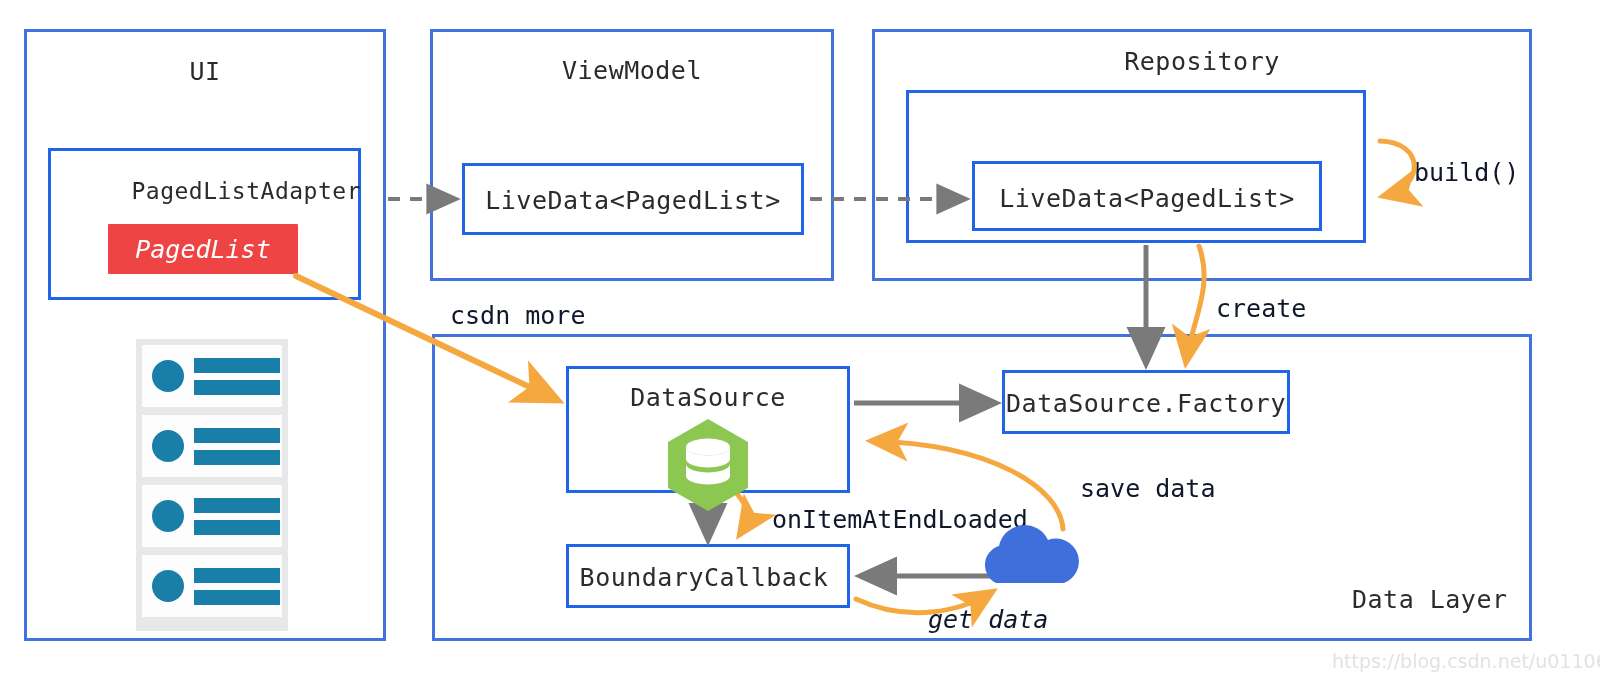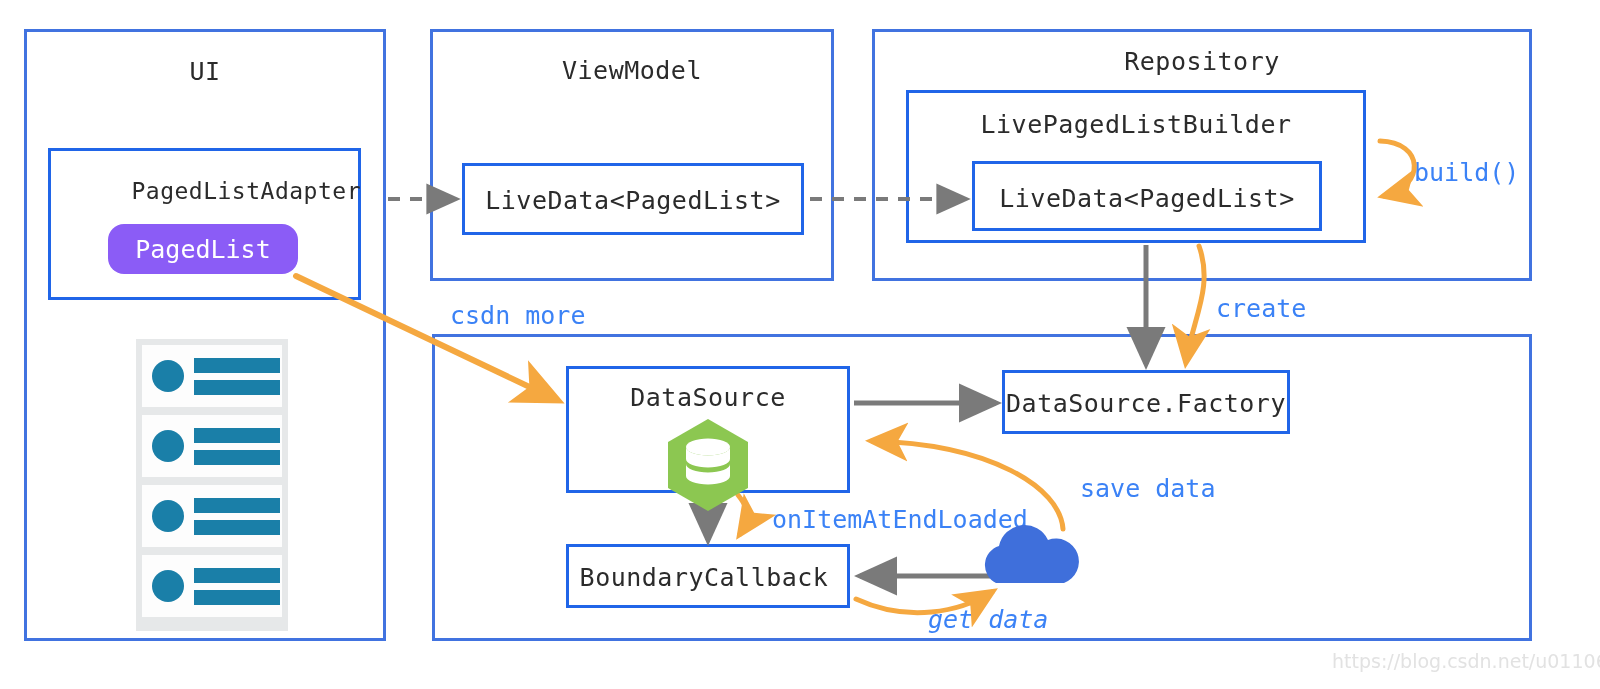"LivePagedListBuilder" div.lbl { html: <div>LivePagedListBuilder</div> -> none }
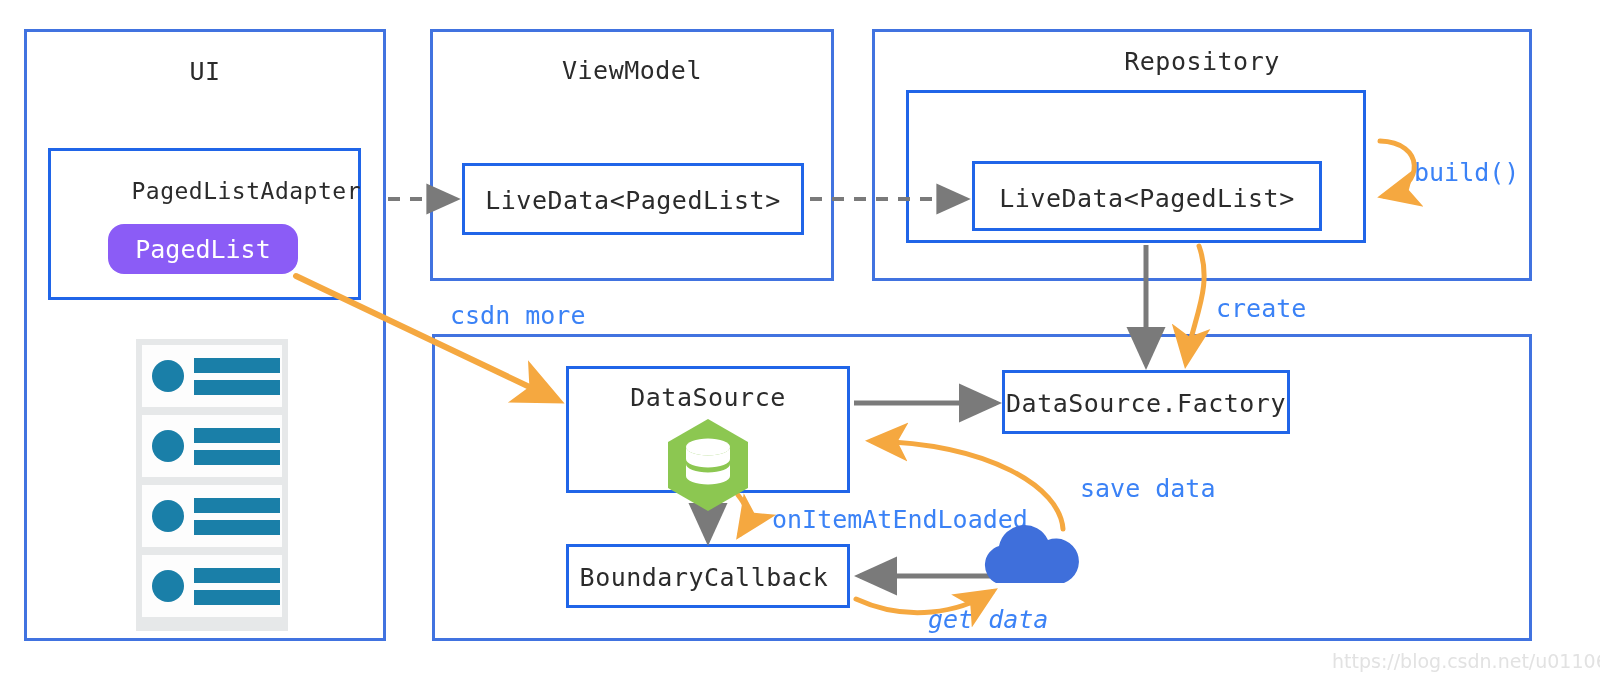"build()" .edge-lbl { color: #3b82f6 -> #0f172a }
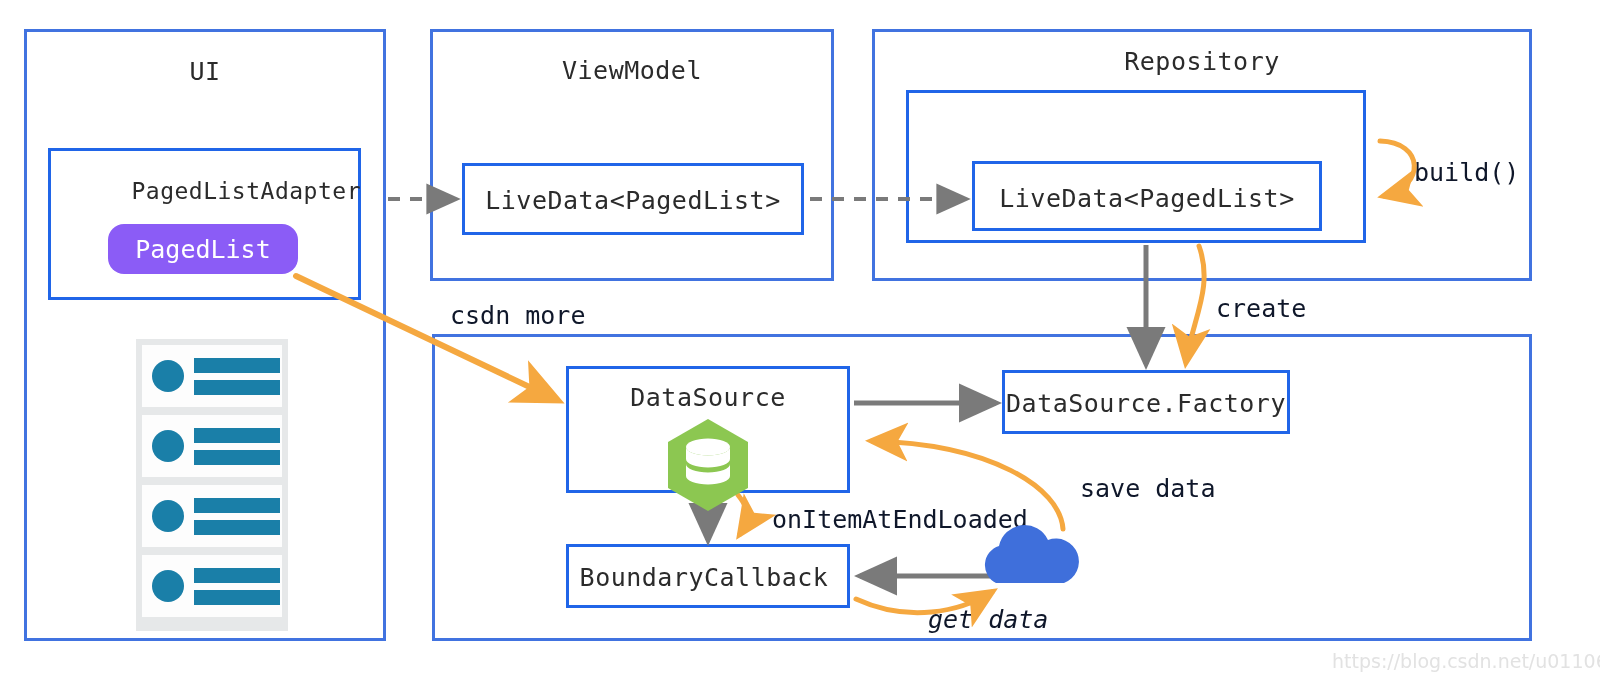"PagedList" .chip { background: #8b5cf6 -> #ef4444; border-radius: 16px -> 1px; font-style: none -> italic }
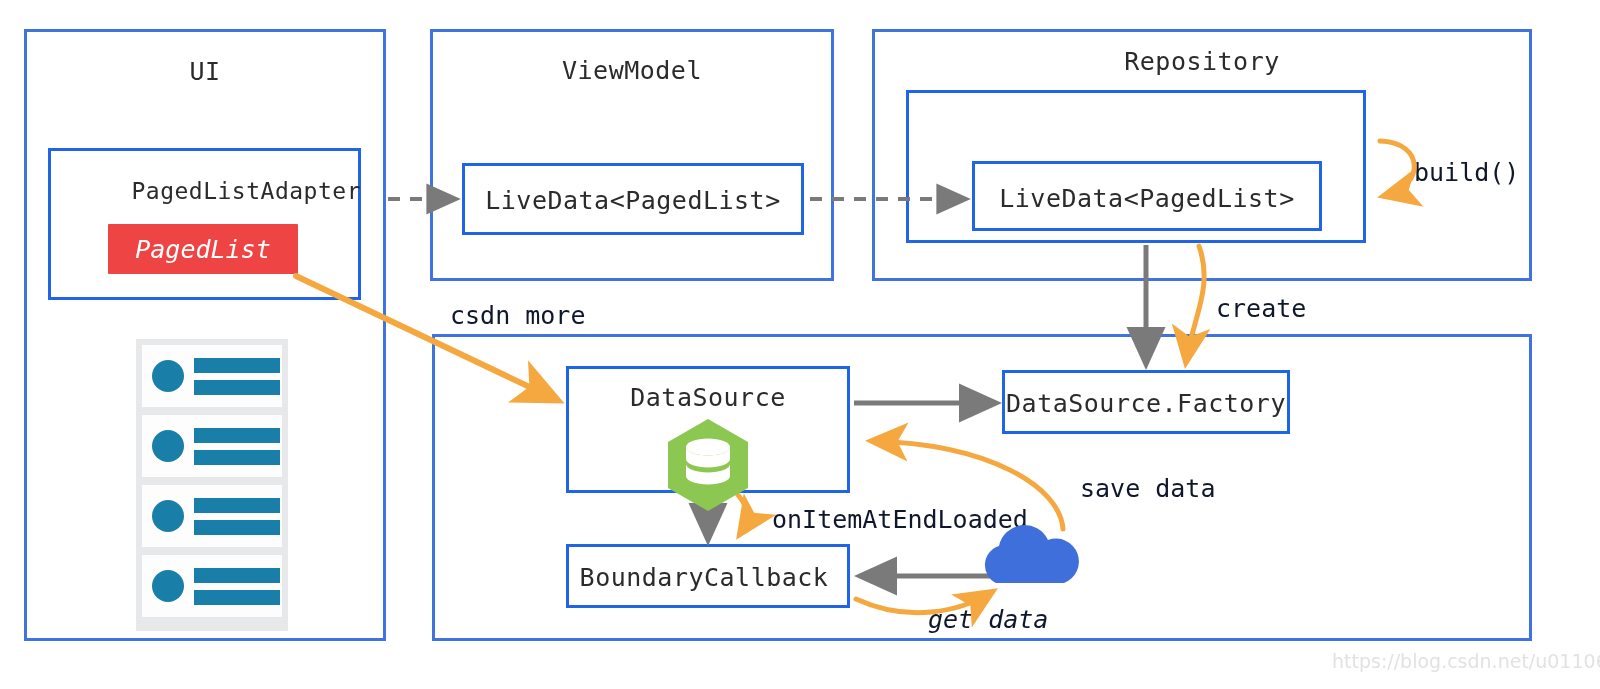"Data Layer" div.lbl { html: none -> <div>Data Layer</div> }
